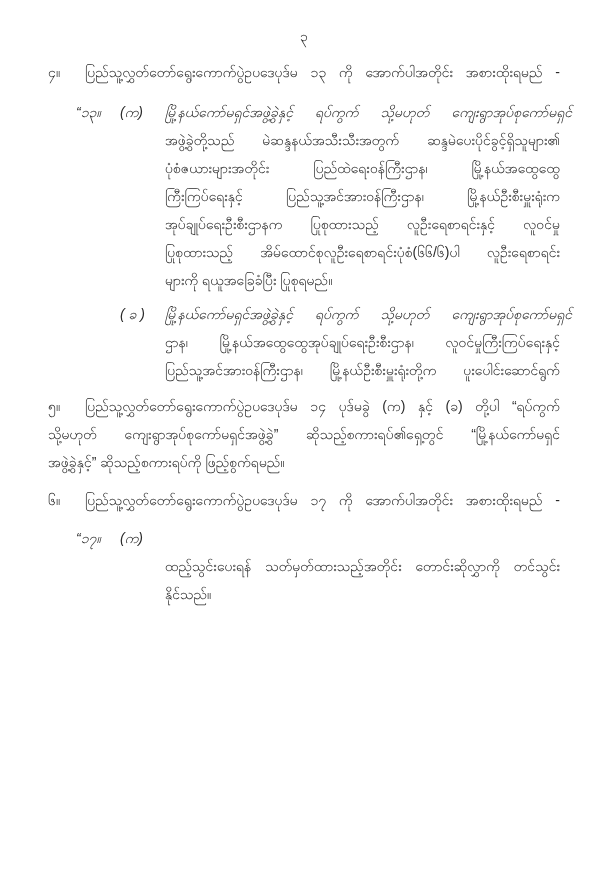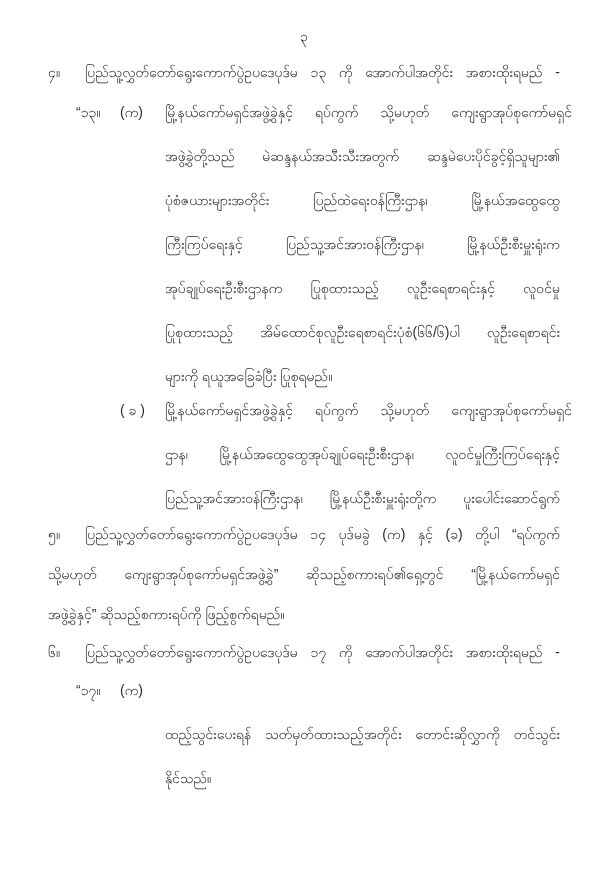"“၁၃။" .q-first { font-style: none -> italic }
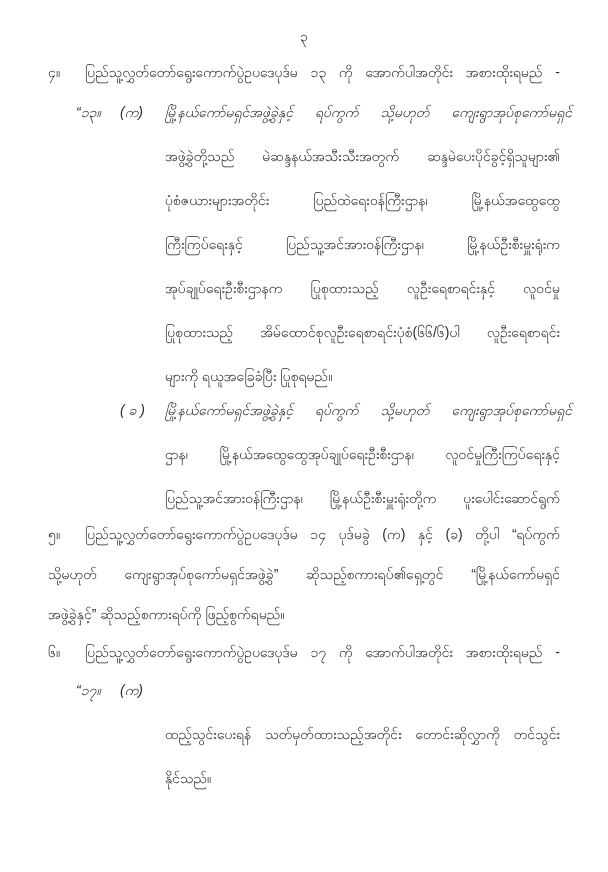"အဖွဲ့ခွဲတို့သည် မဲဆန္ဒနယ်အသီးသီးအတွက်" .q-line { margin-top: 16px -> none }
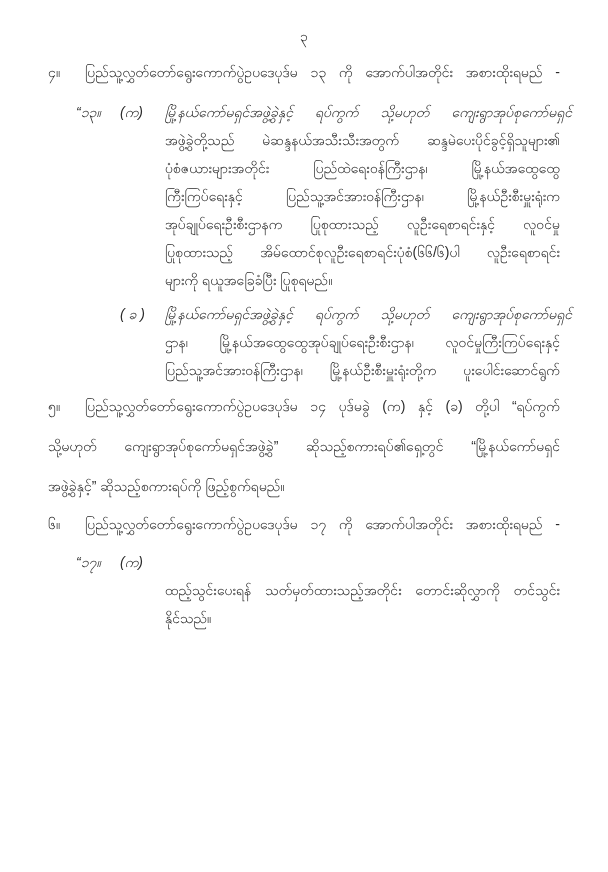"သို့မဟုတ်" .p-cont { margin-top: 12px -> none }
